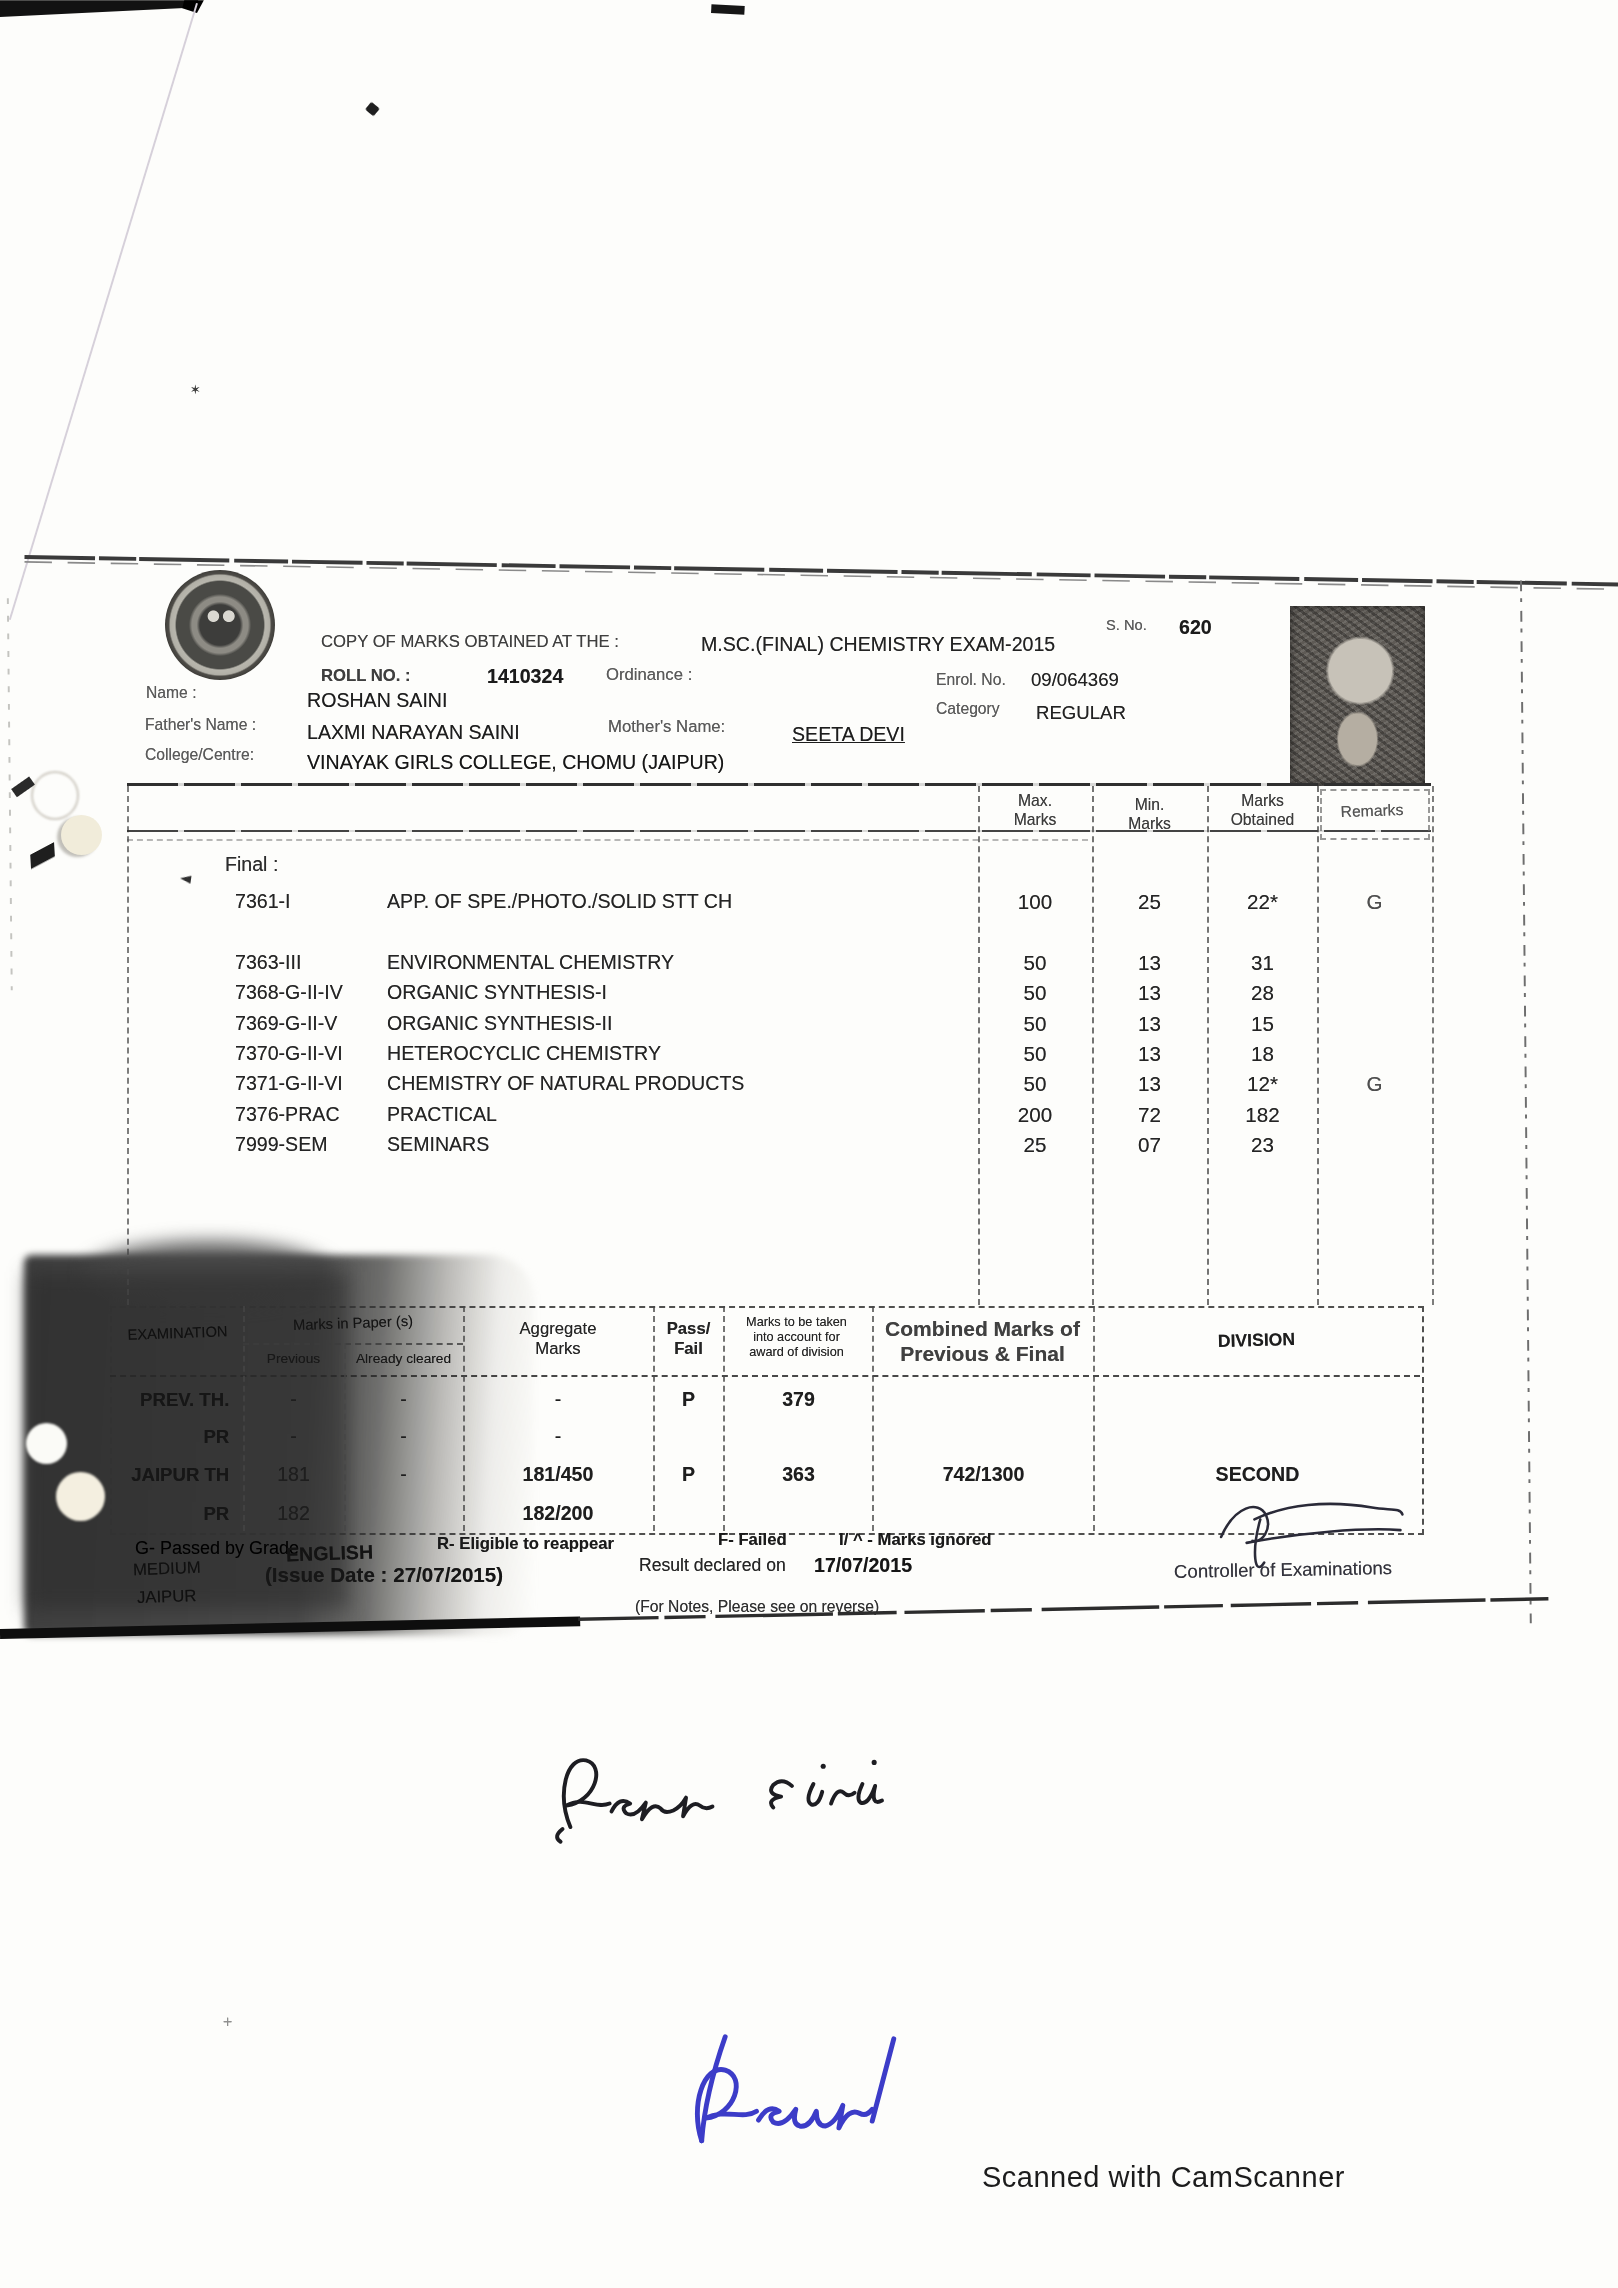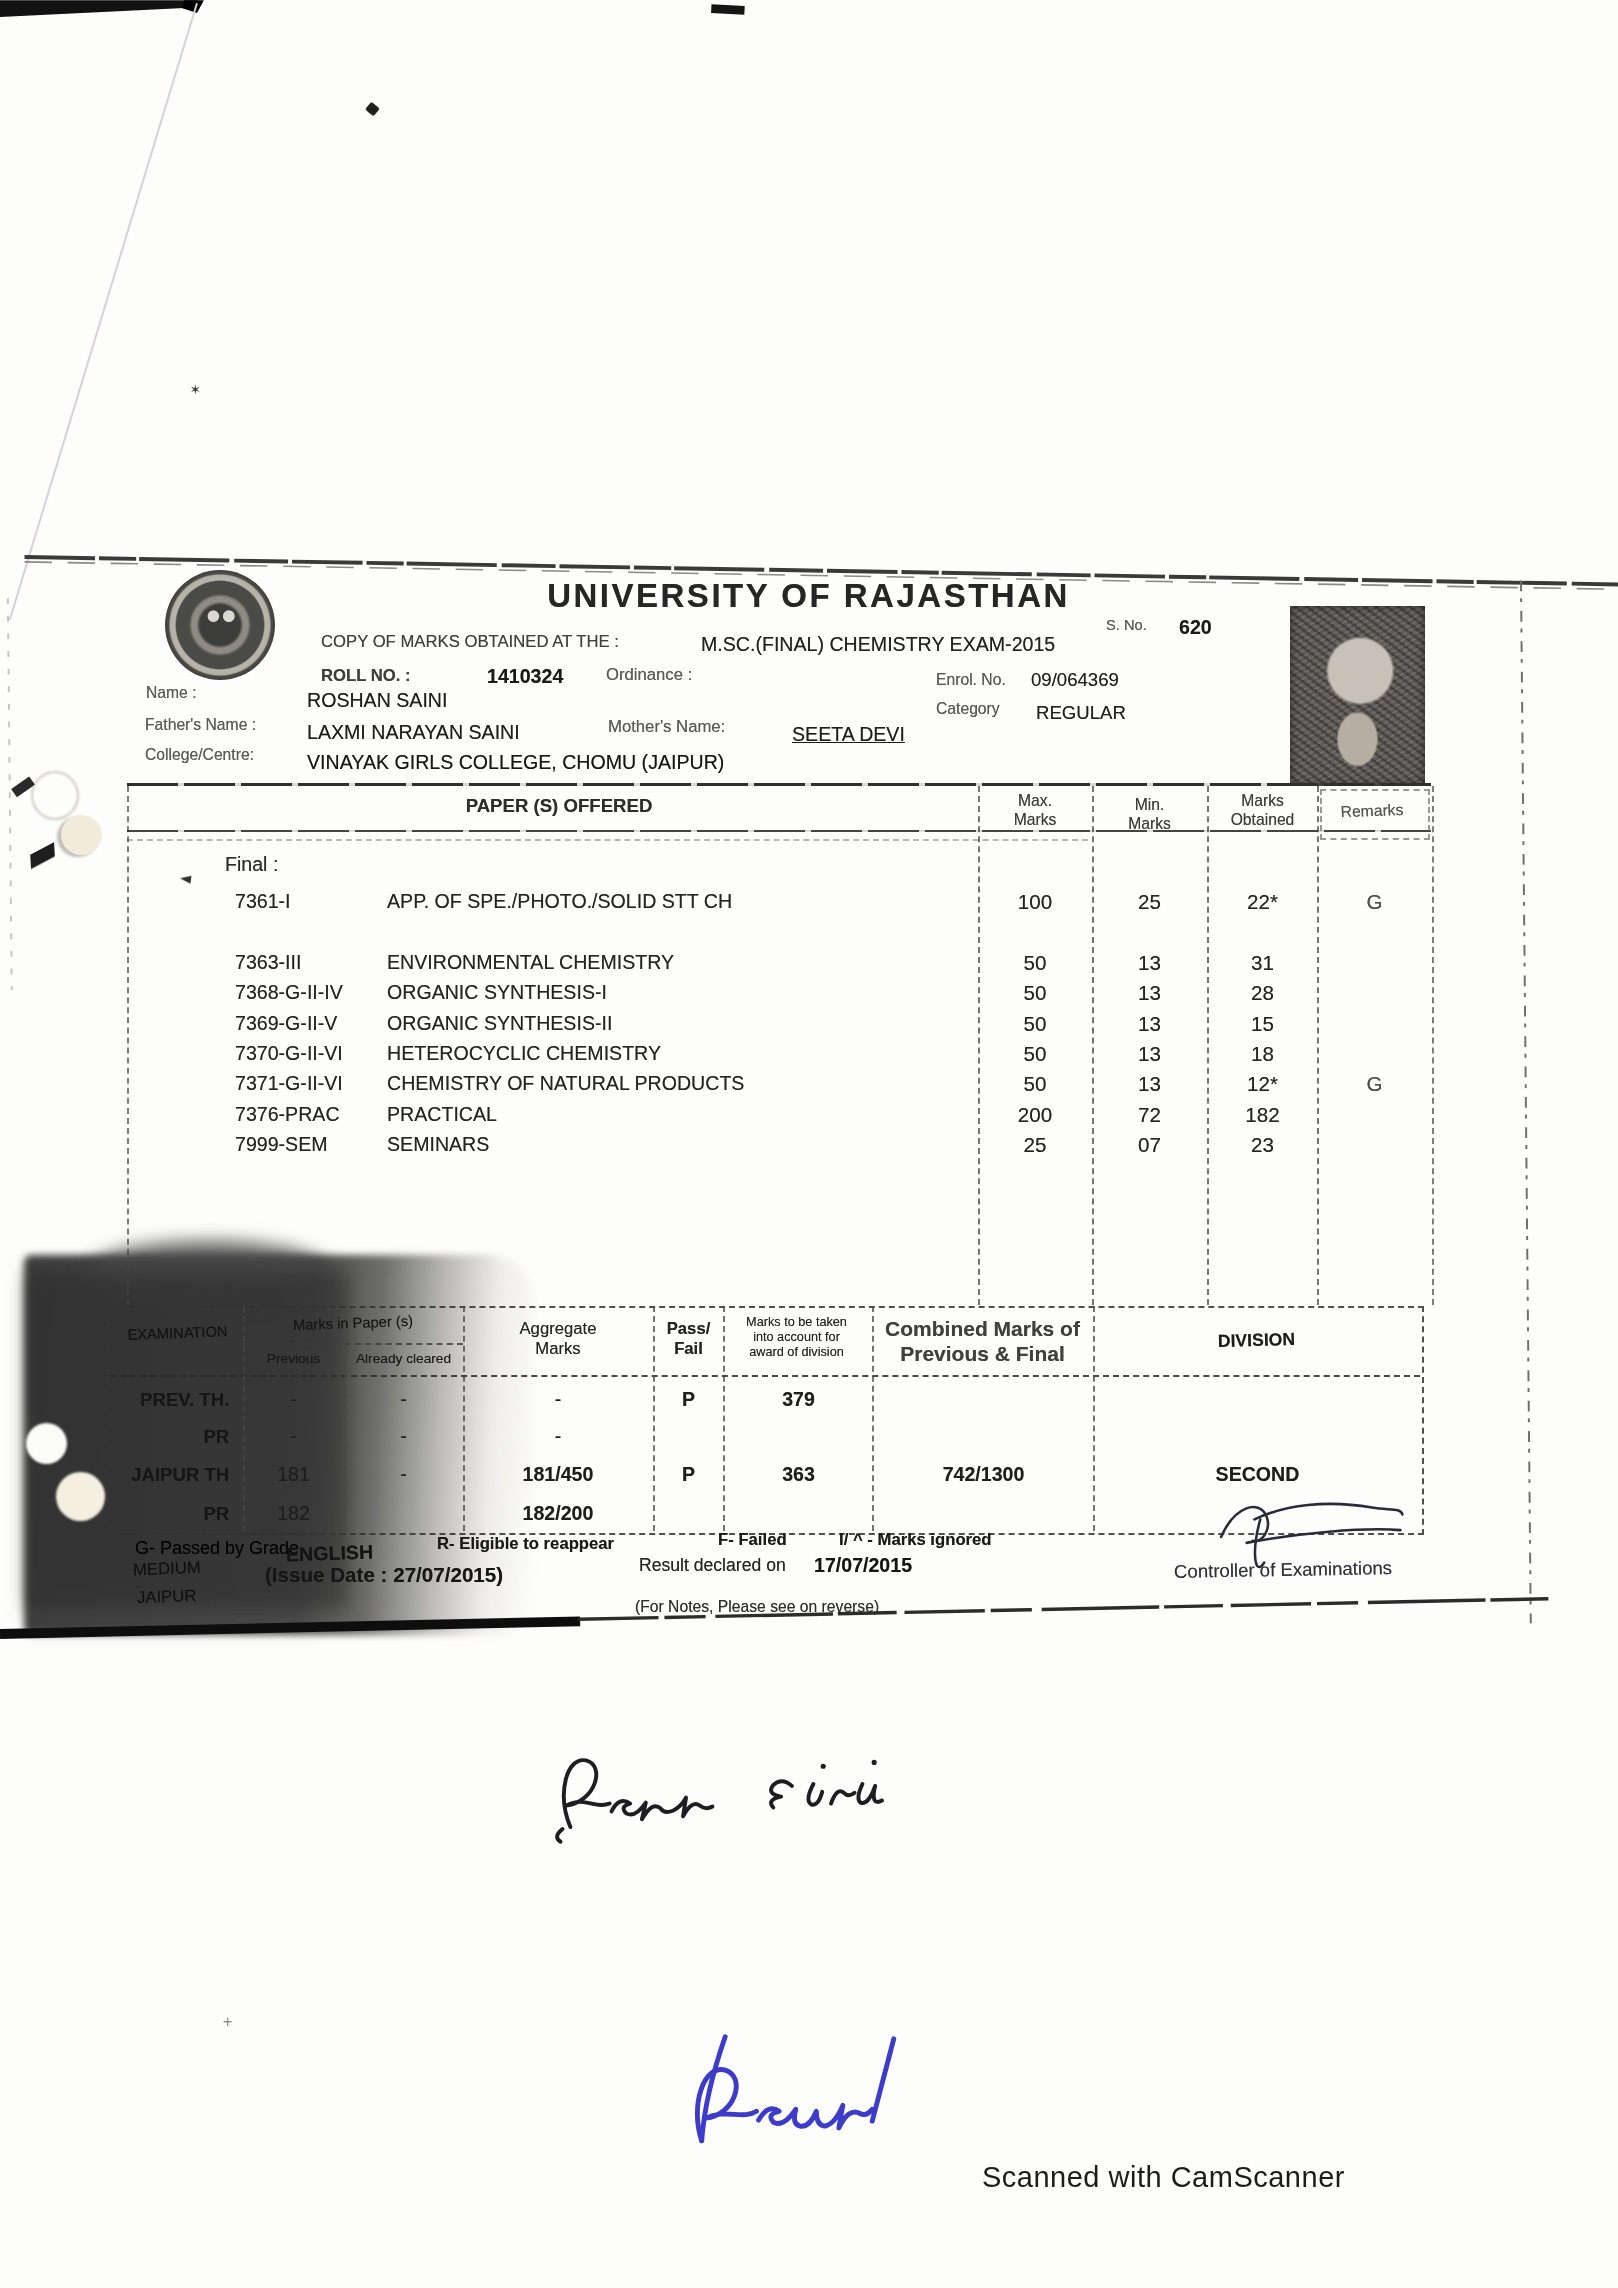"UNIVERSITY OF RAJASTHAN" div.t { html: <div>UNIVERSITY OF RAJASTHAN</div> -> none }
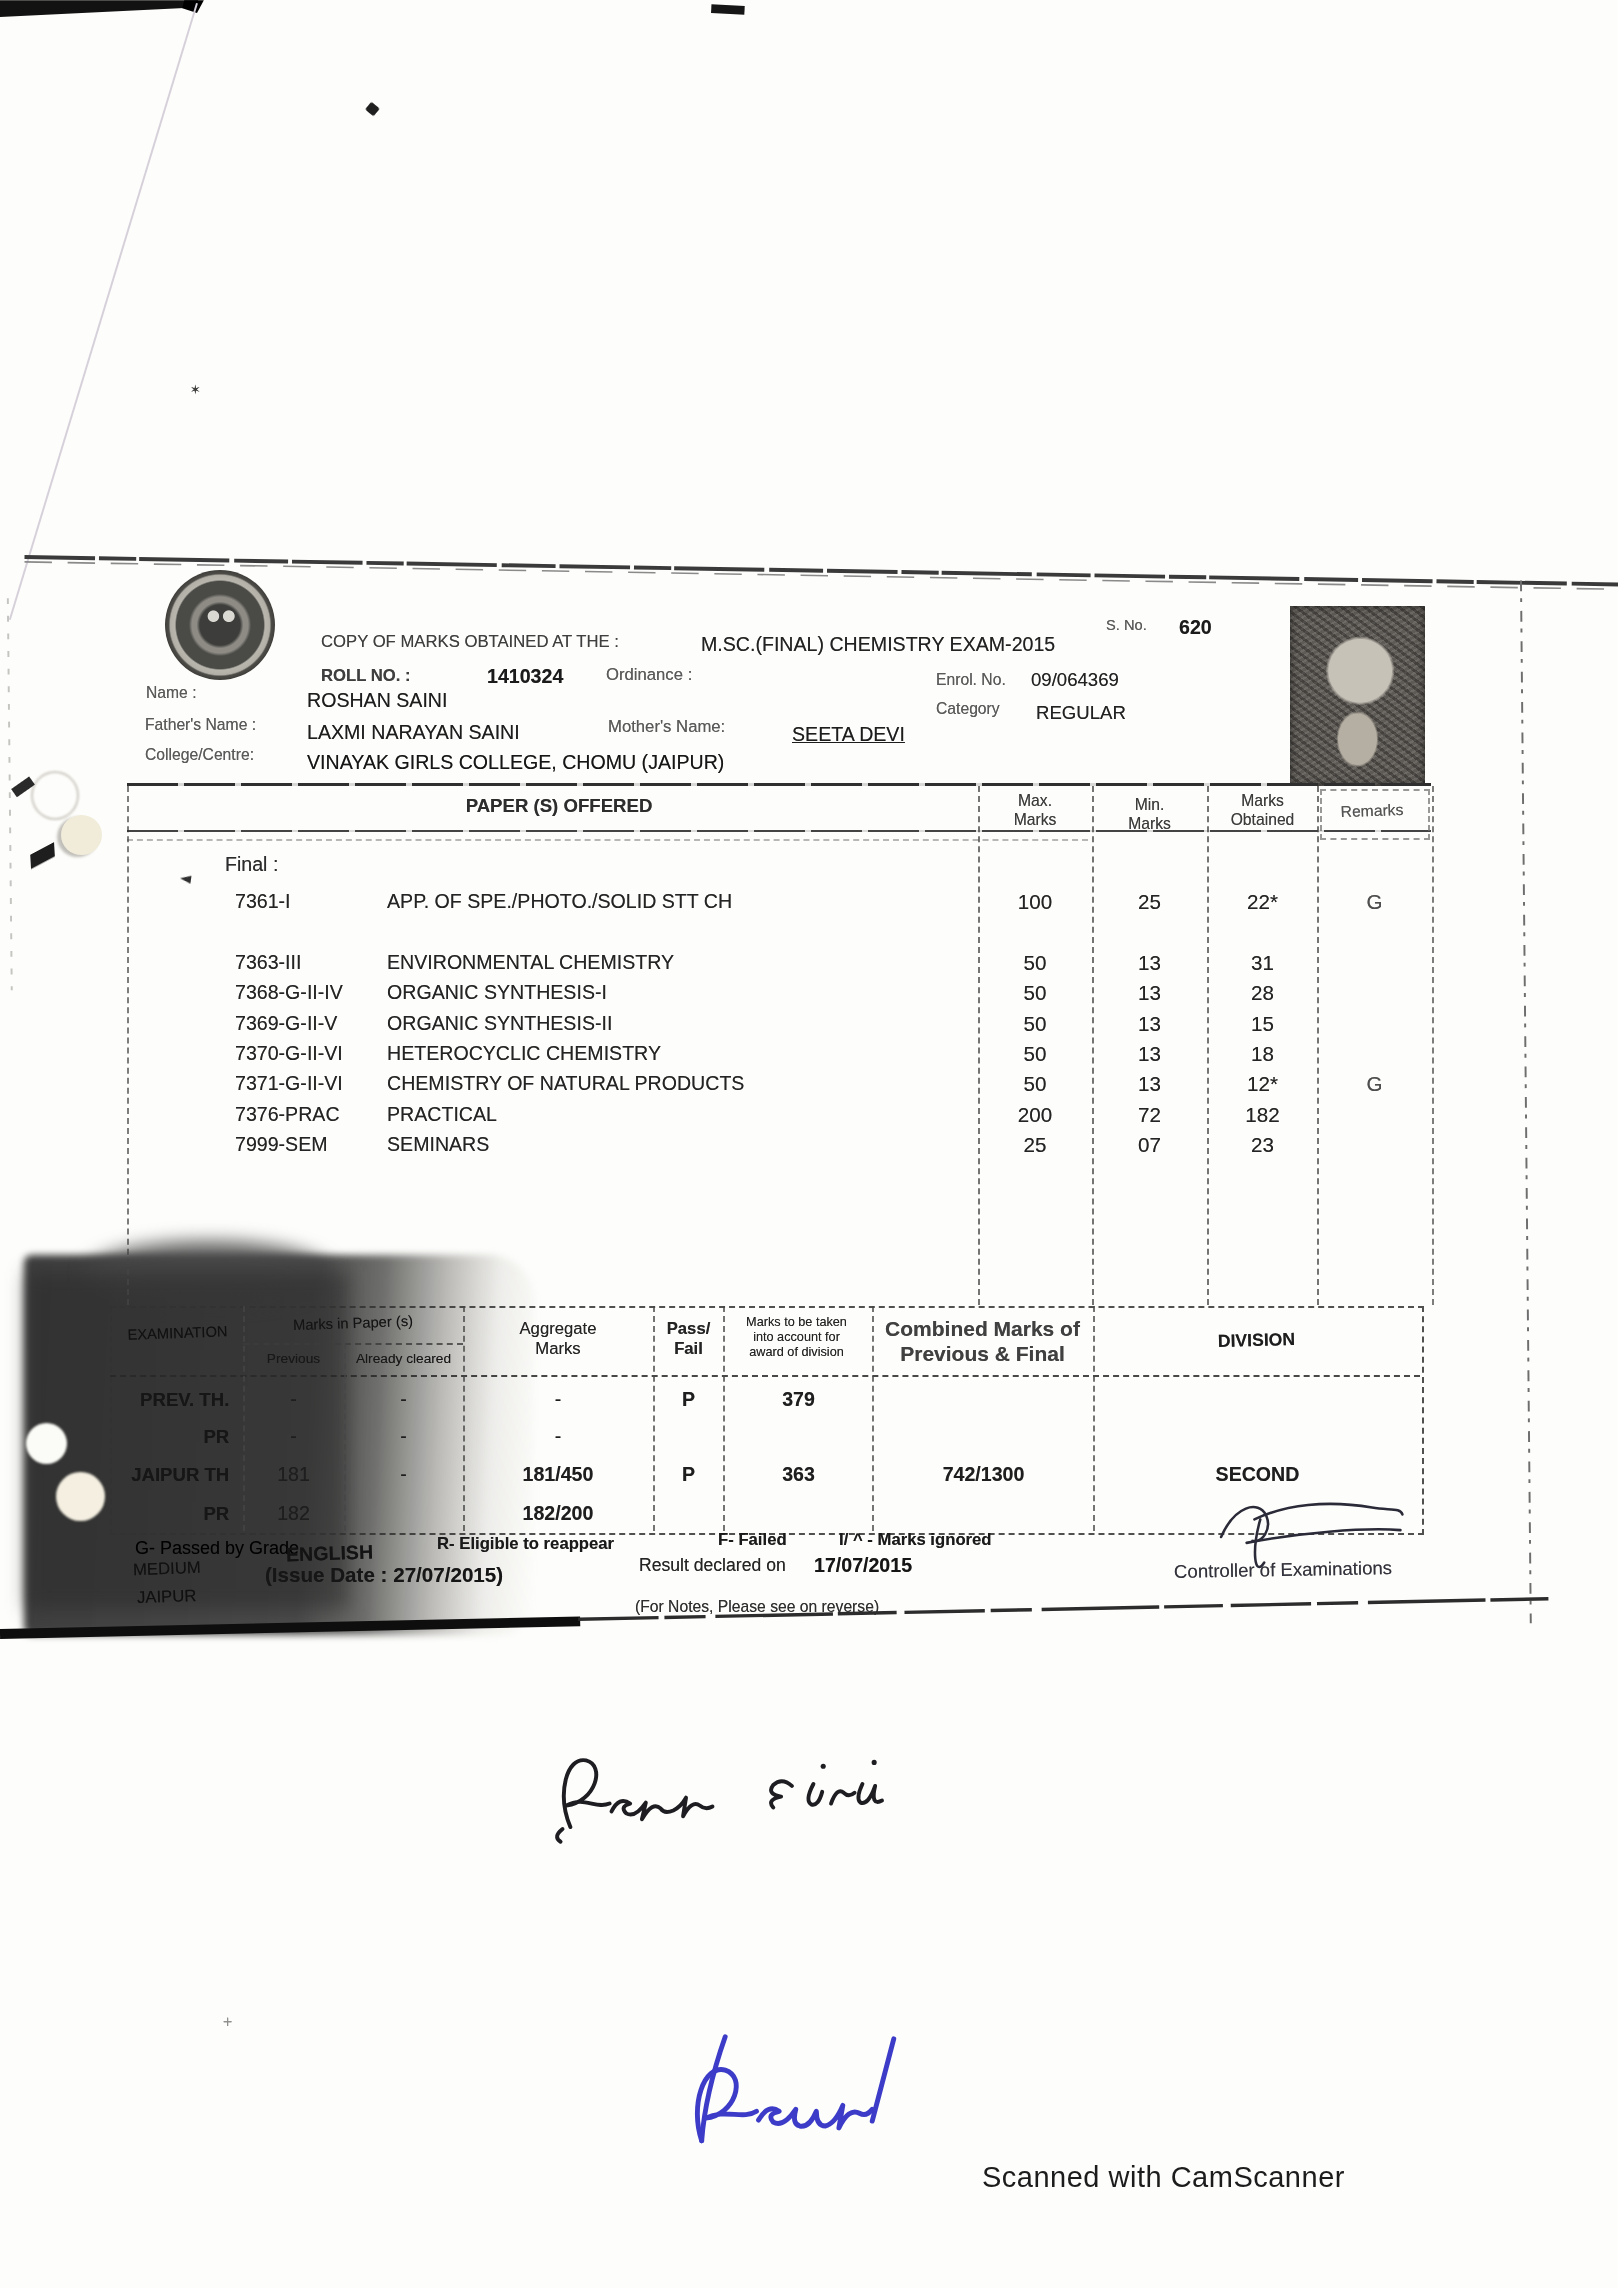"PAPER (S) OFFERED" div.t { html: <div>PAPER (S) OFFERED</div> -> none }
